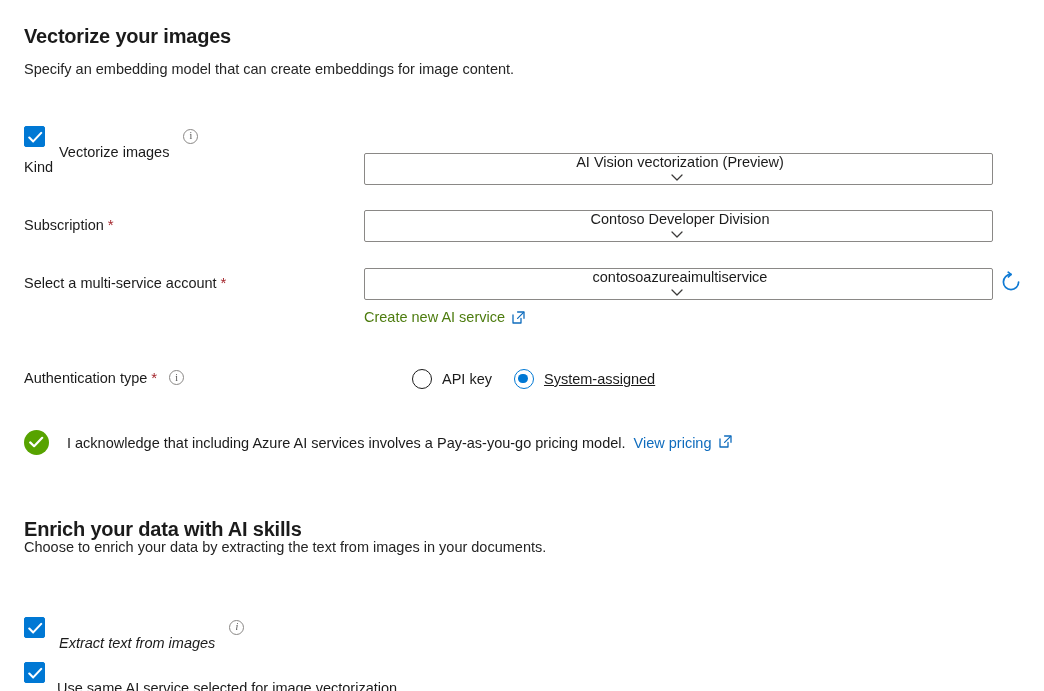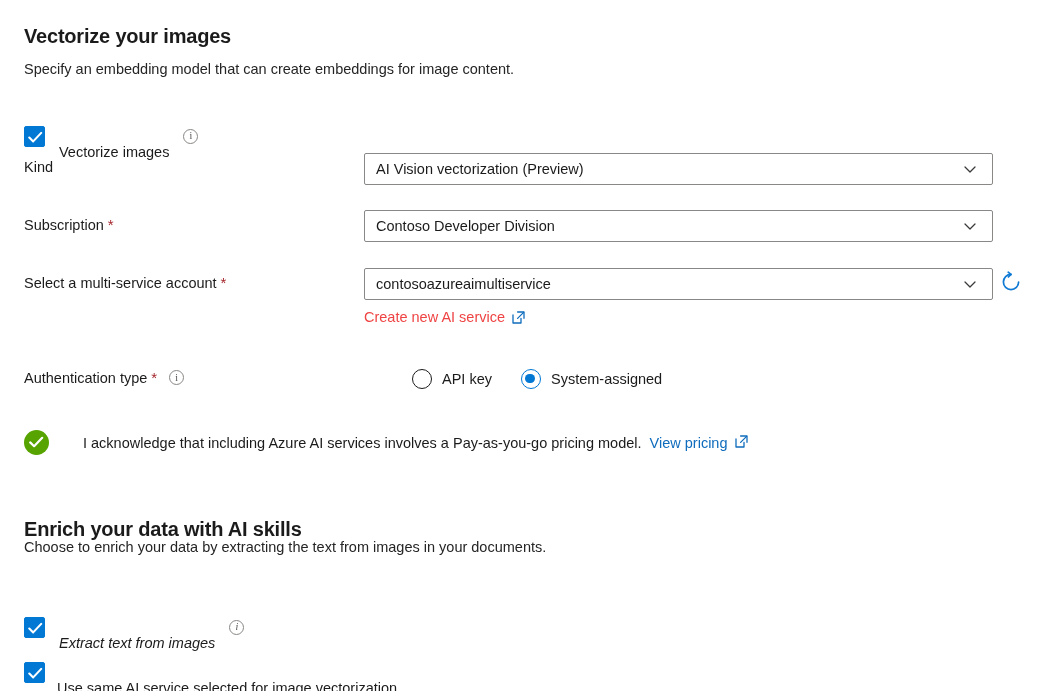"AI Vision vectorization (Preview)" .dropdown { flex-direction: none -> column }
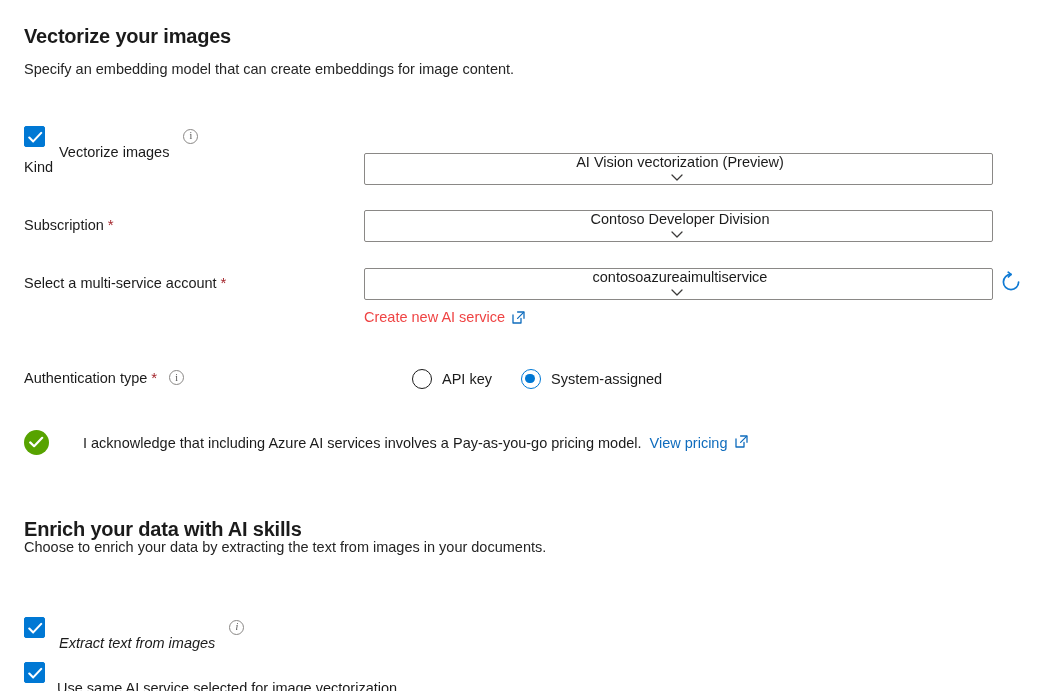"Create new AI service" .link { color: #ef4444 -> #4d7c0f }
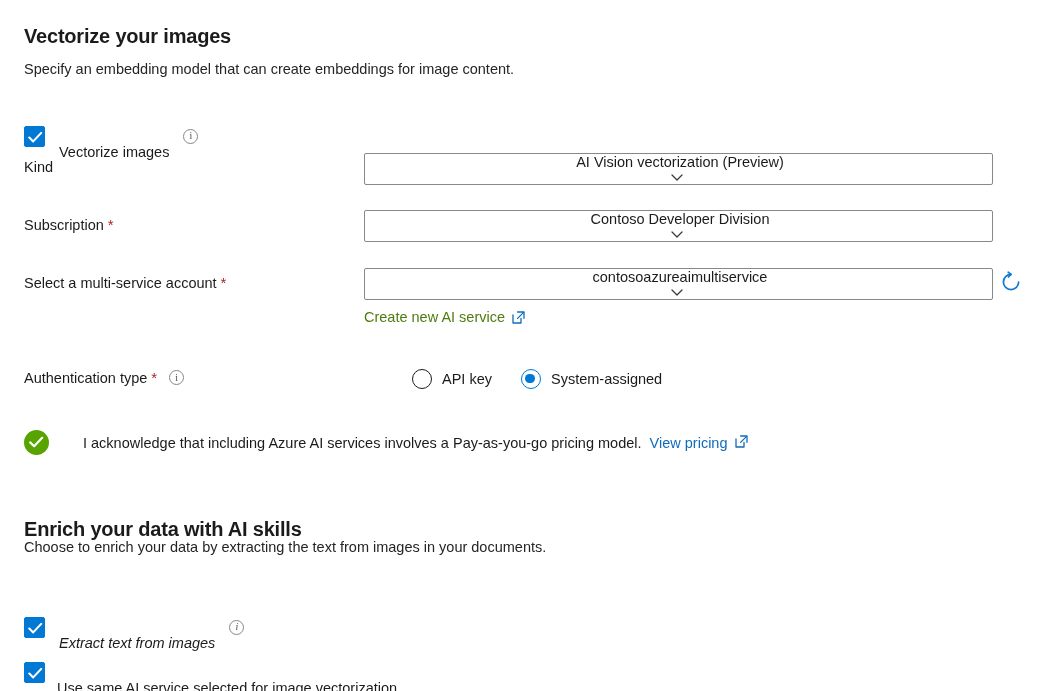"System-assigned" span.radio-item { margin-left: 29px -> 22px; text-decoration: none -> underline }
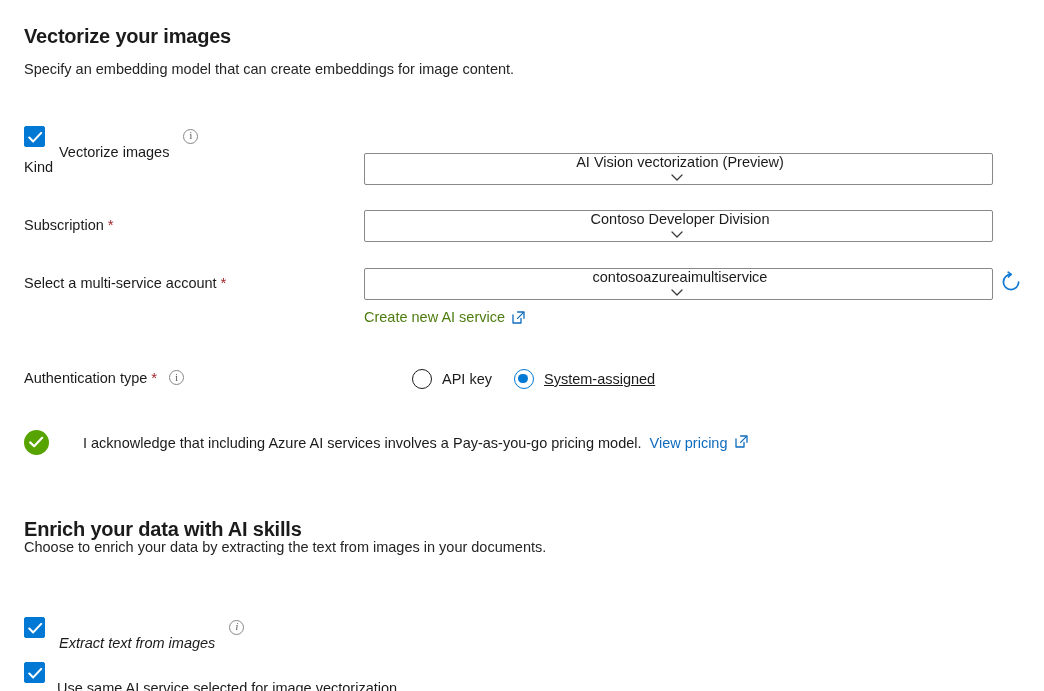"I acknowledge that including Azure" .ack-text { margin-left: 34px -> 18px }
